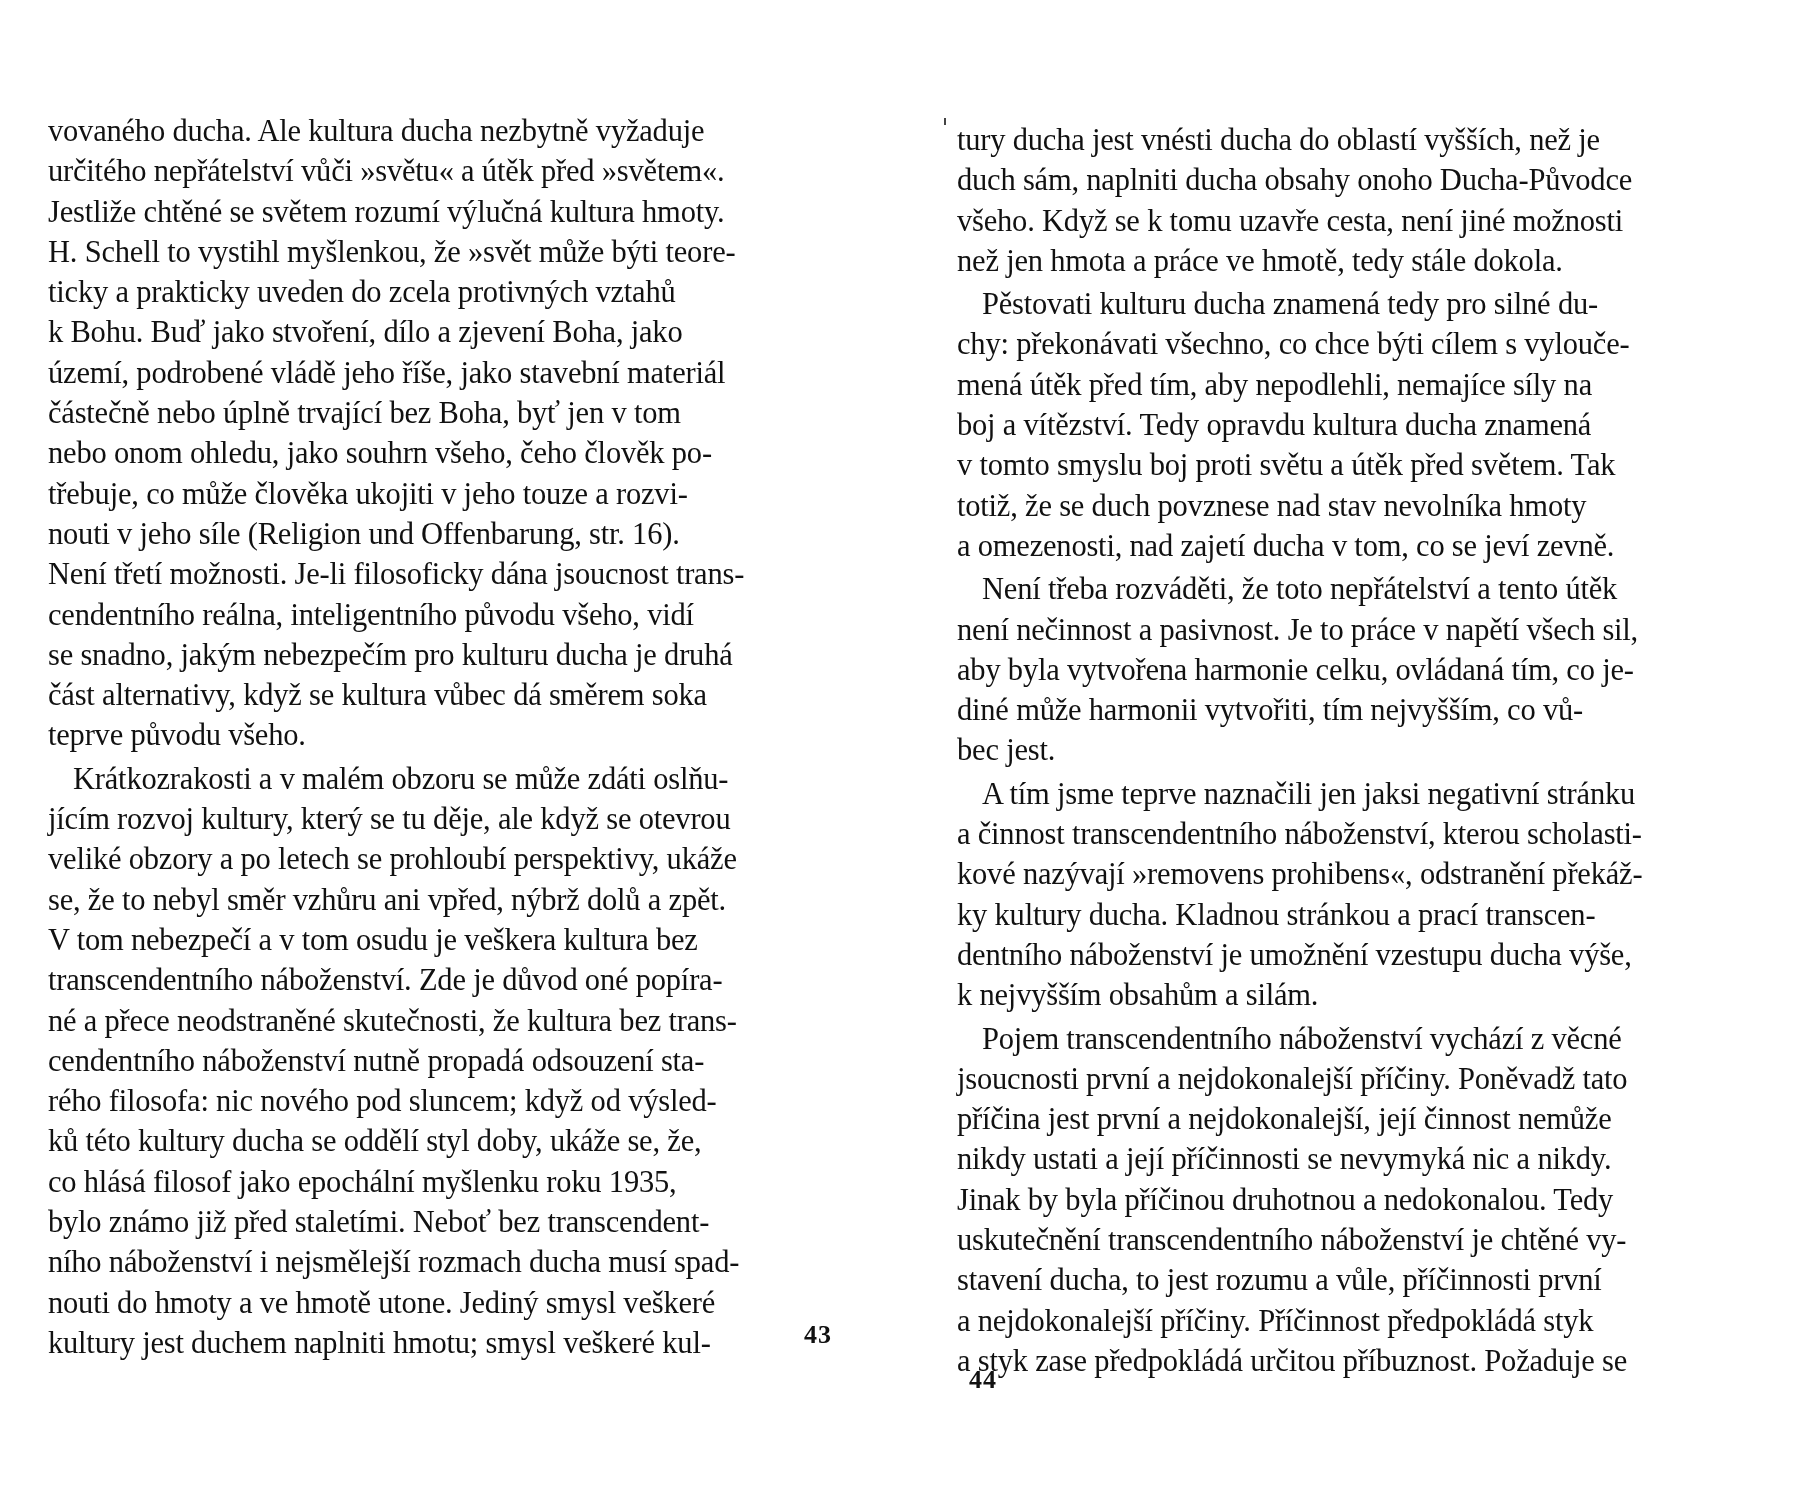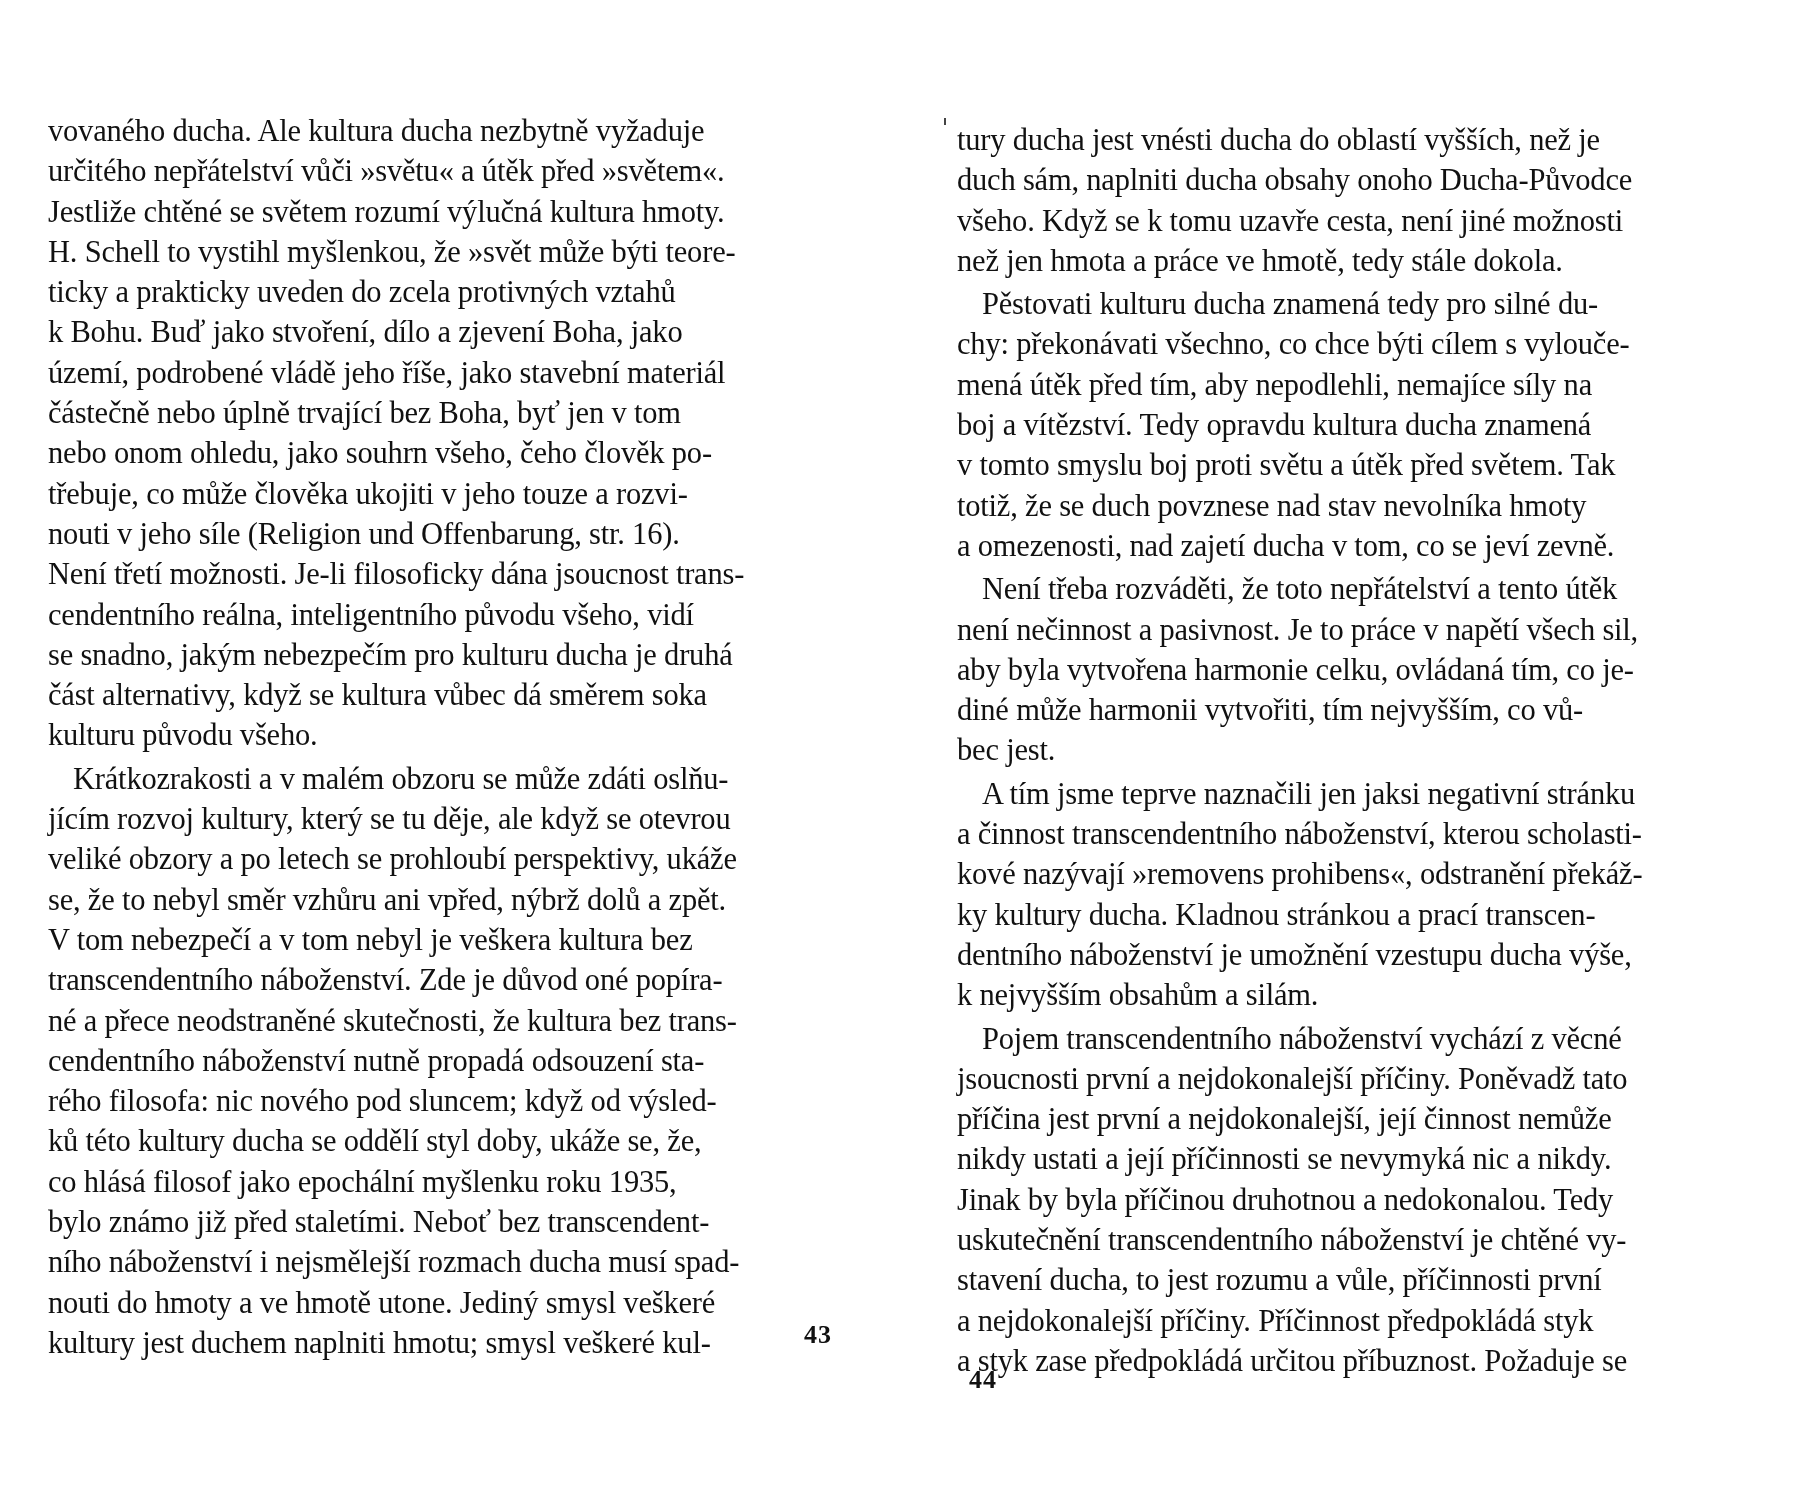"kulturu původu všeho." span.line { text: kulturu -> teprve }
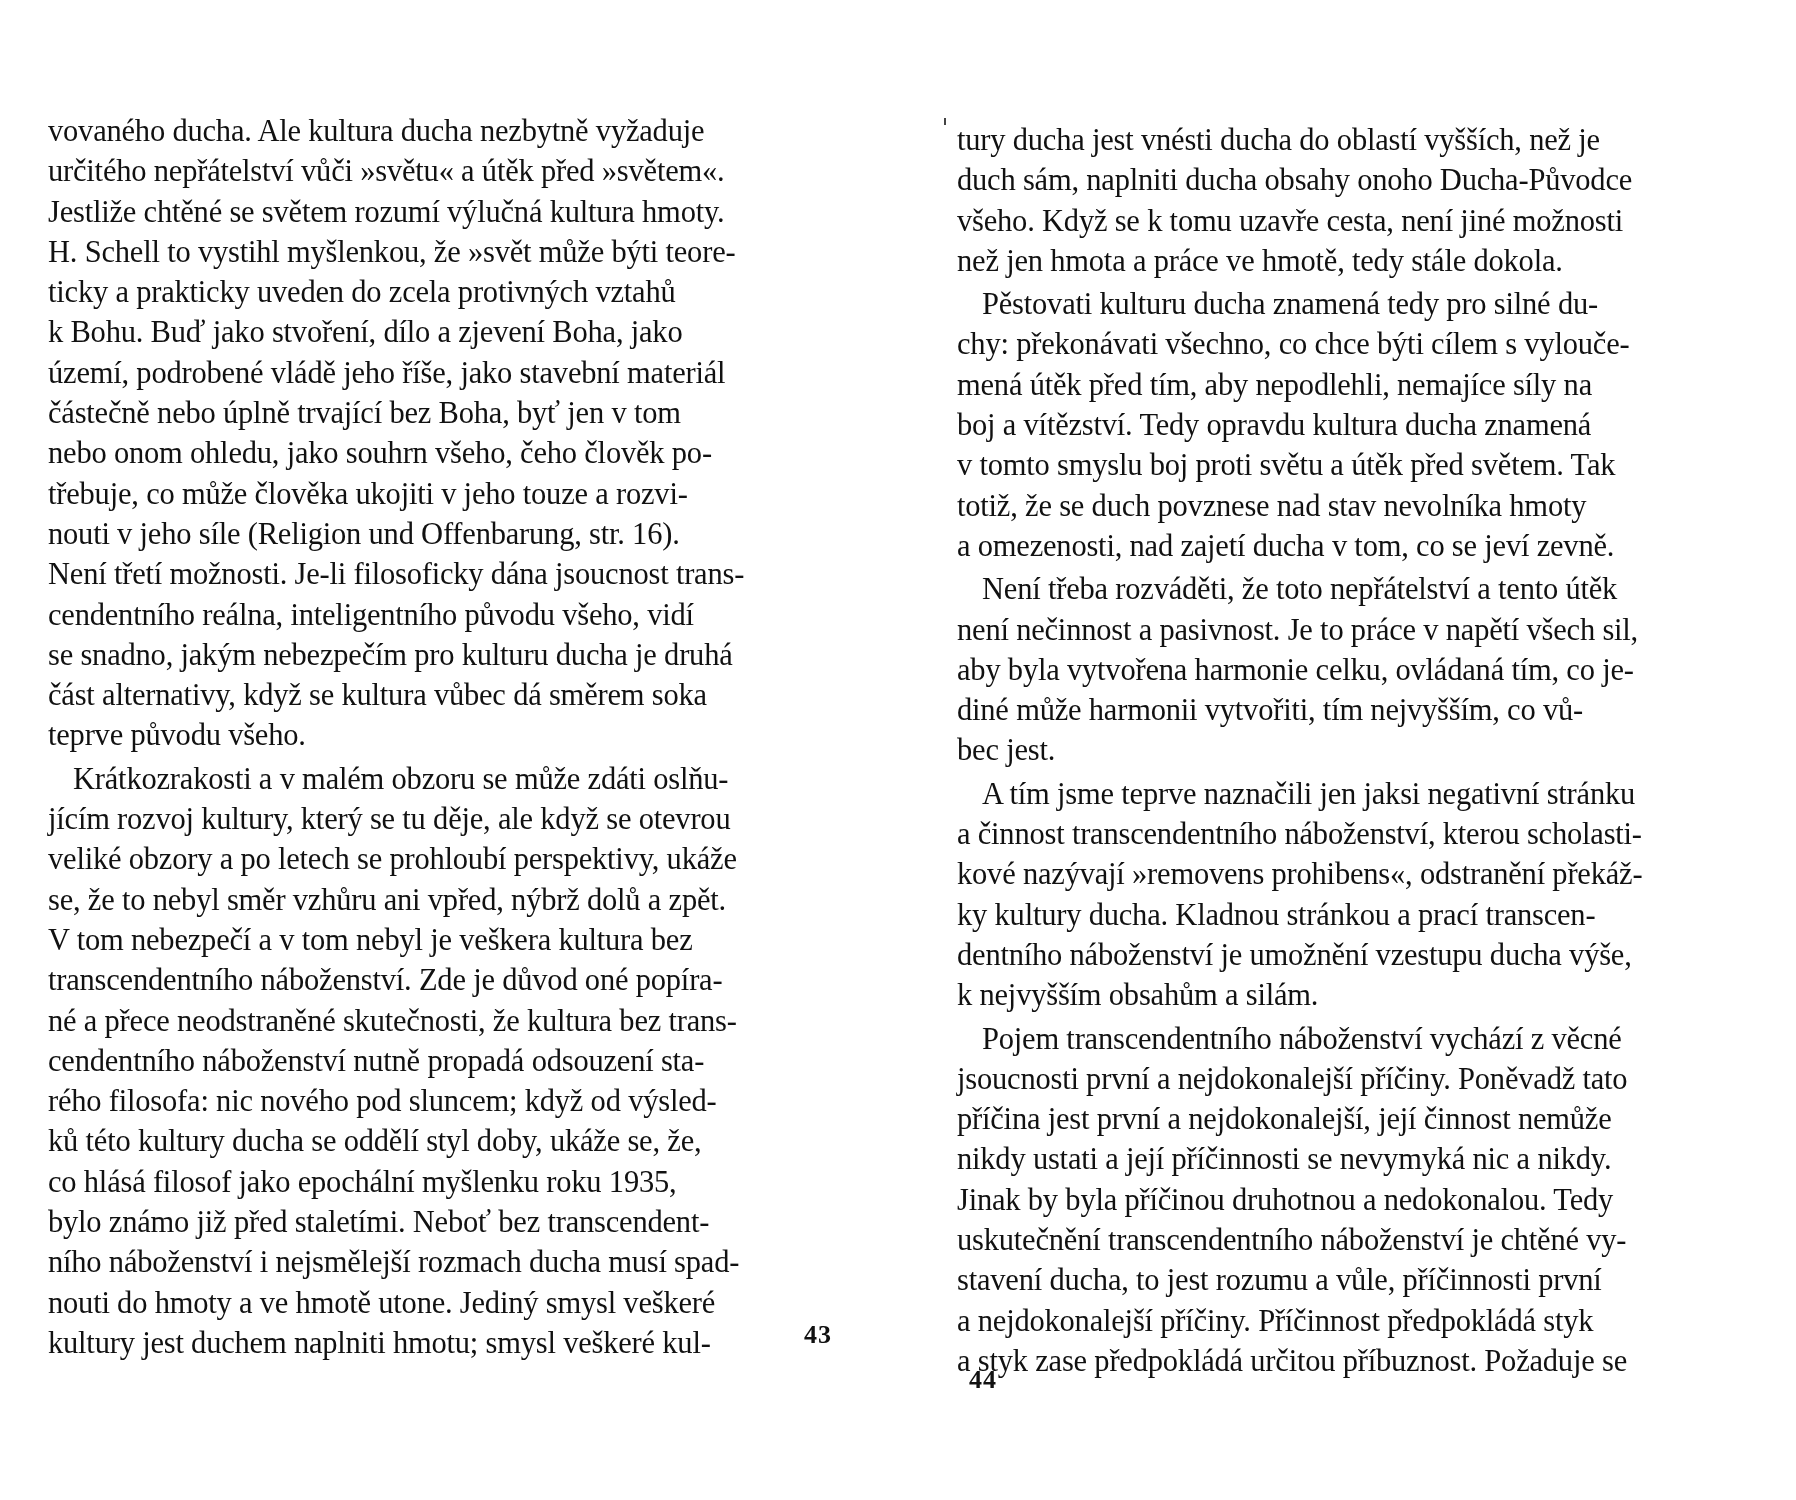"V tom nebezpečí a v" span.line { text: nebyl -> osudu }
